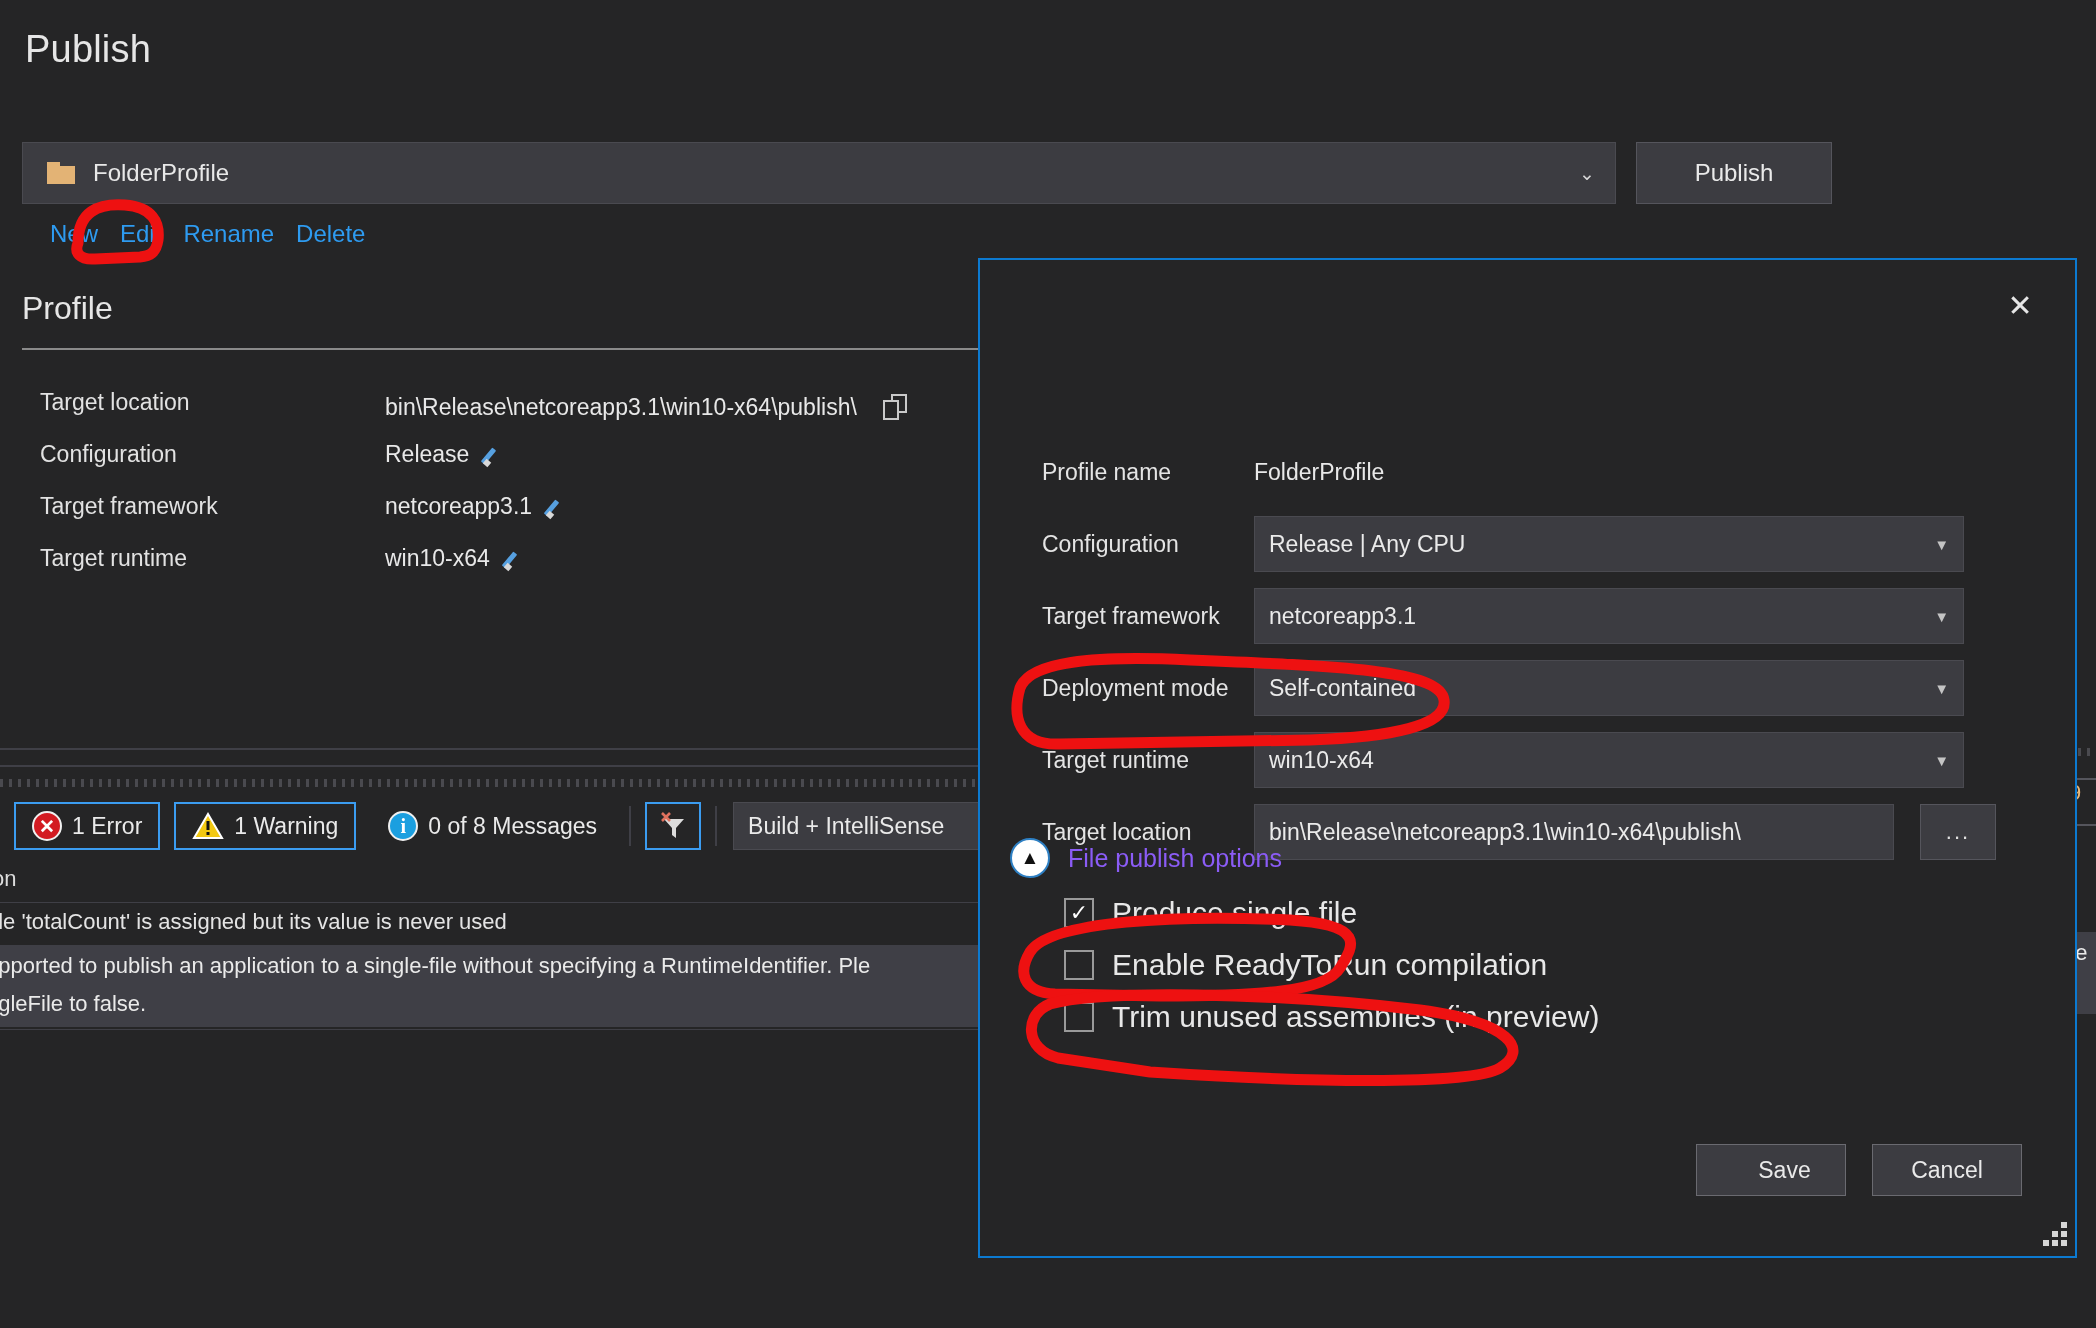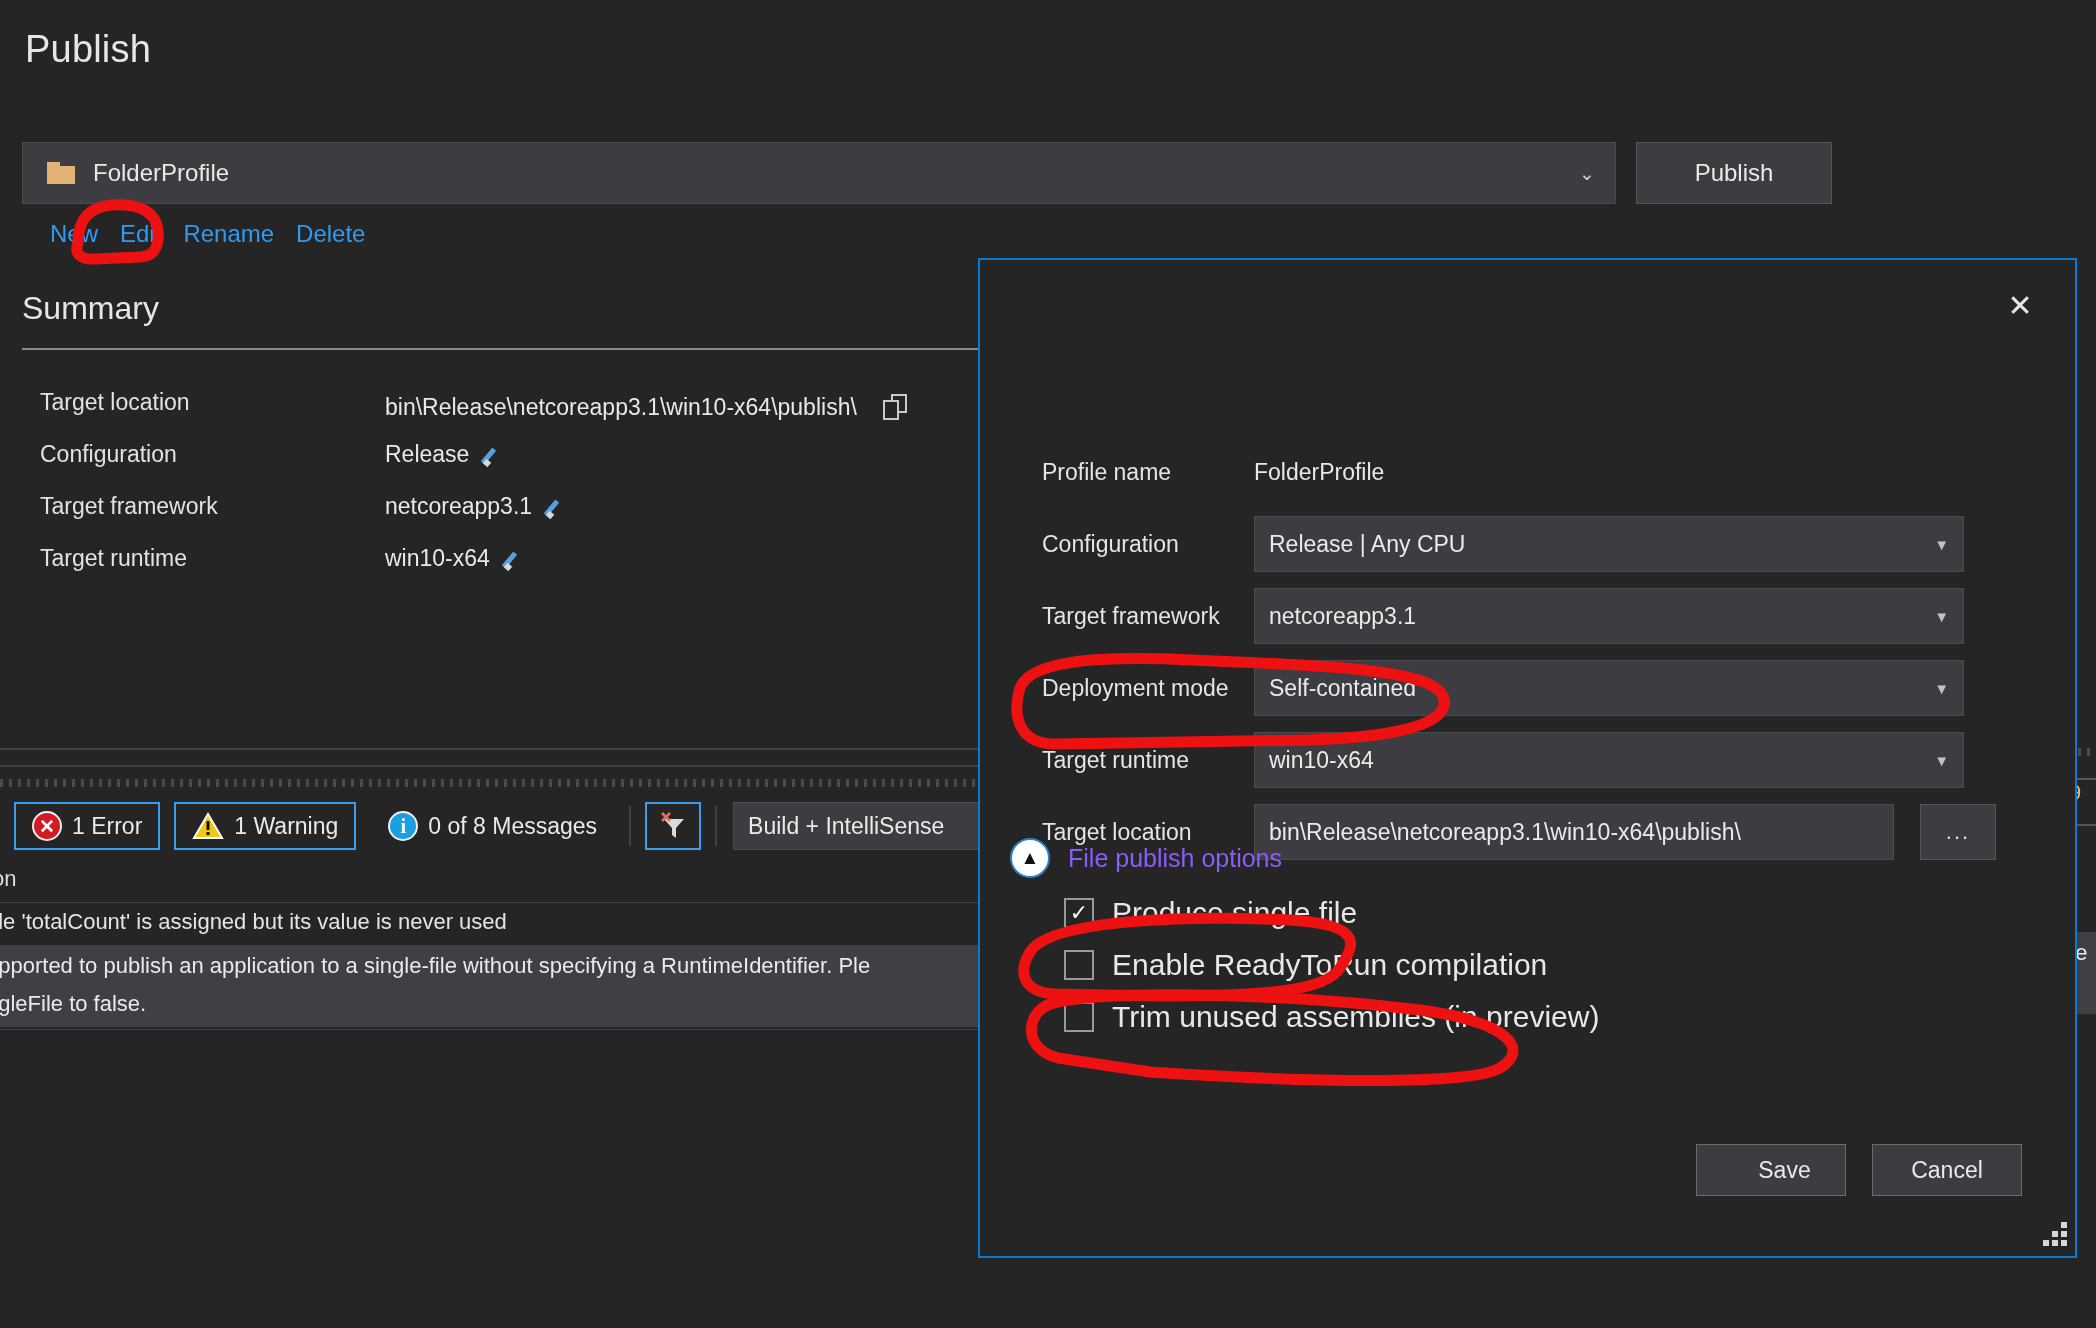"Summary" div.section-title { text: Summary -> Profile }
